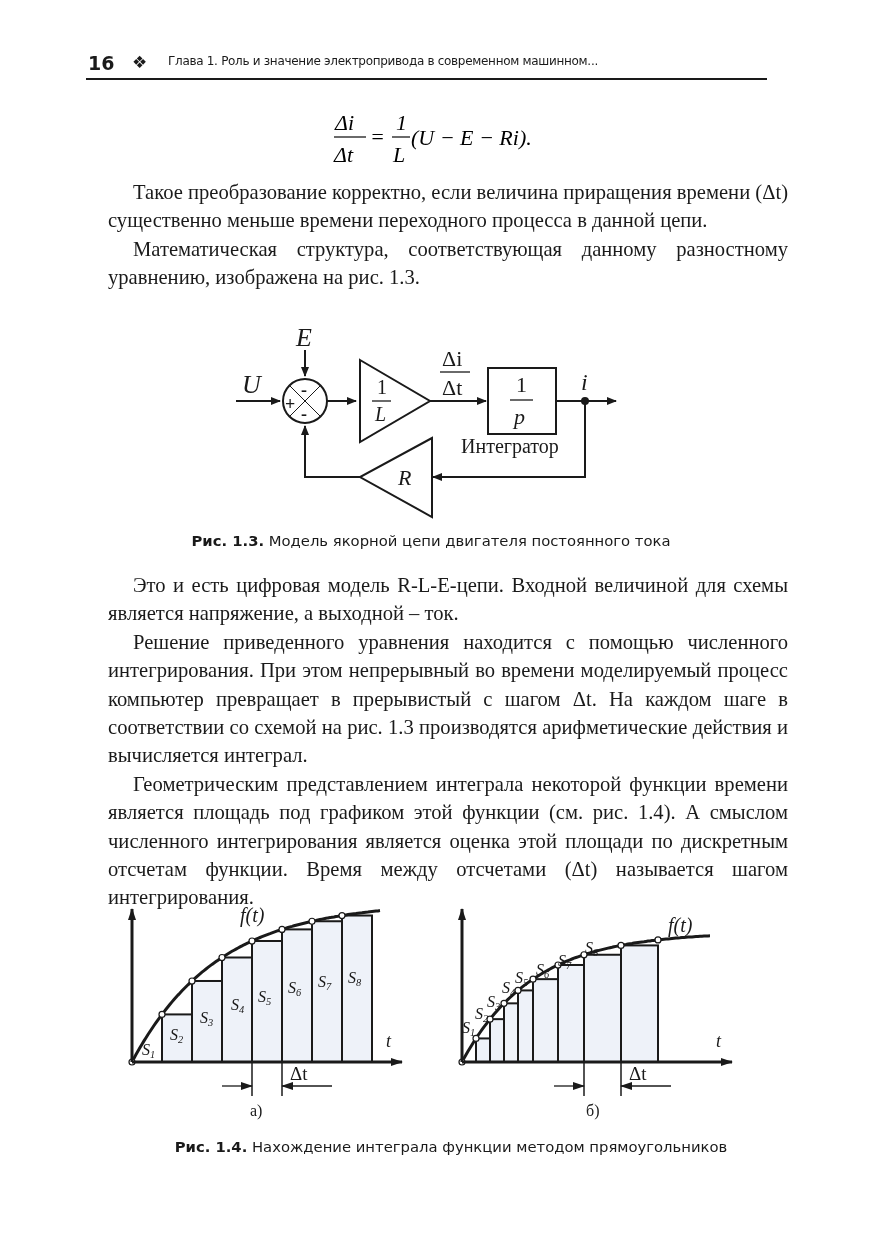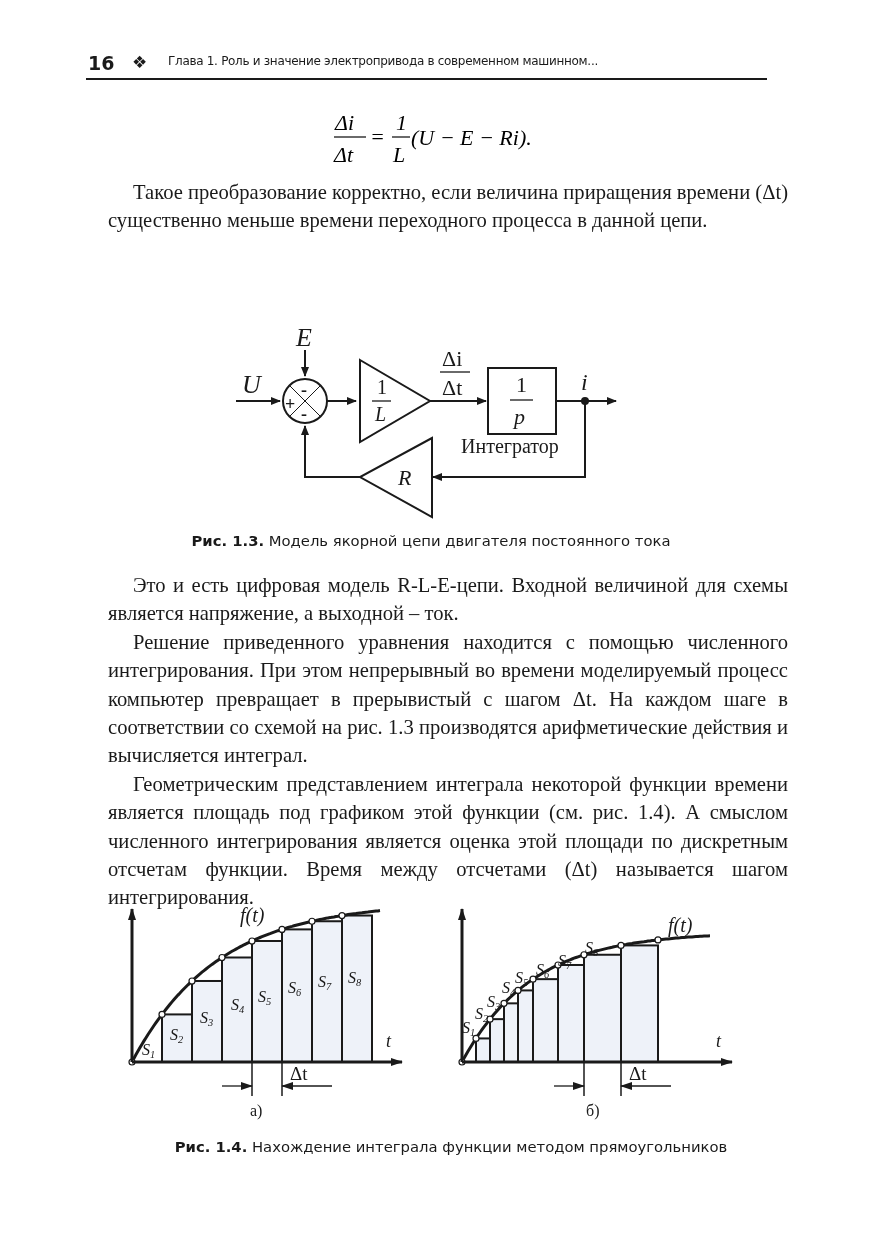"Математическая структура," p { html: none -> <p>Математическая структура, соответствующая данному разностному уравнению, изображена на рис. 1.3.</p> }
